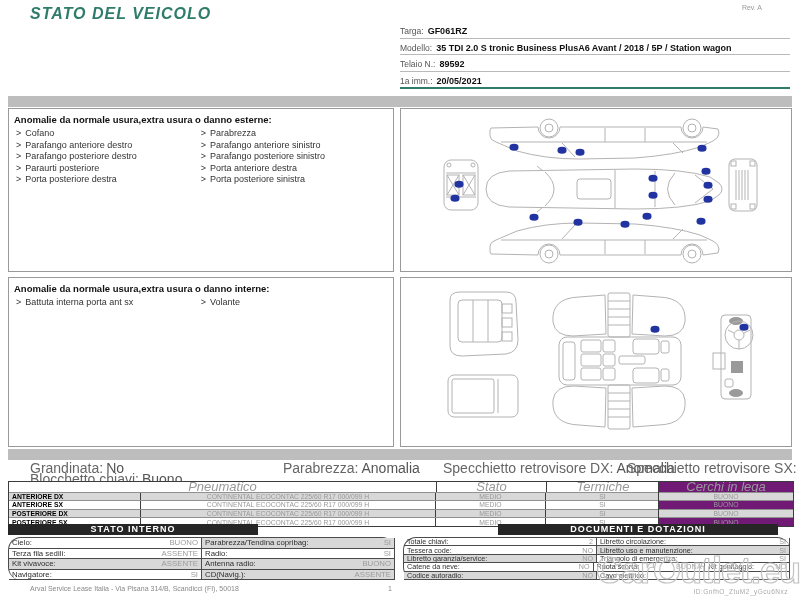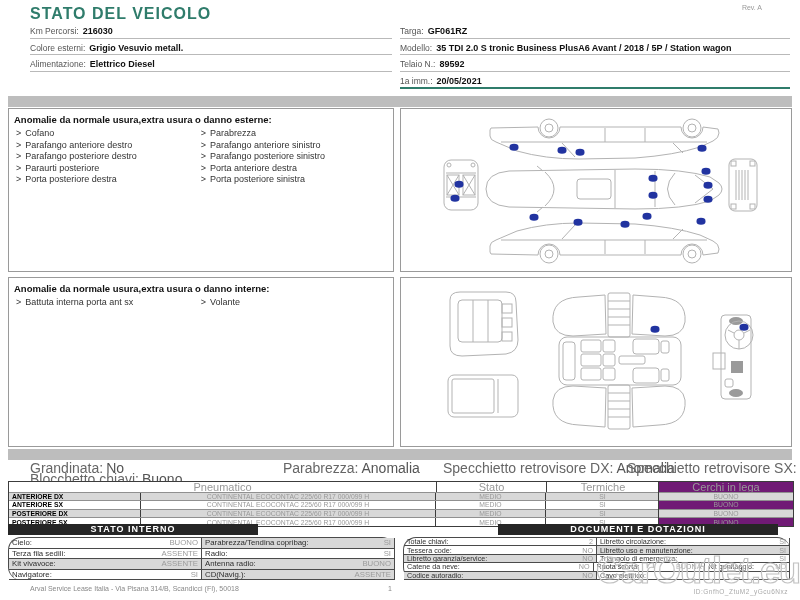"STATO DEL VEICOLO" .title { font-style: none -> italic }
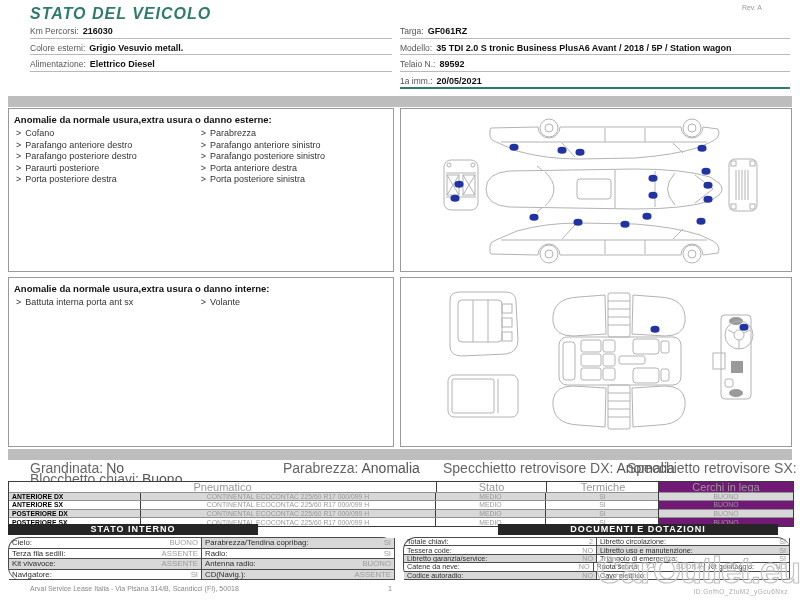"Km Percorsi: 216030" div.info { html: <div> <div><span>Km Percorsi:</span><span>216030</span></div> <div><span>Colore esterni:</span><span>Grigio Vesuvio metall.</span></div> <div><span>Alimentazione:</span><span>Elettrico Diesel</span></div> </div> -> none }
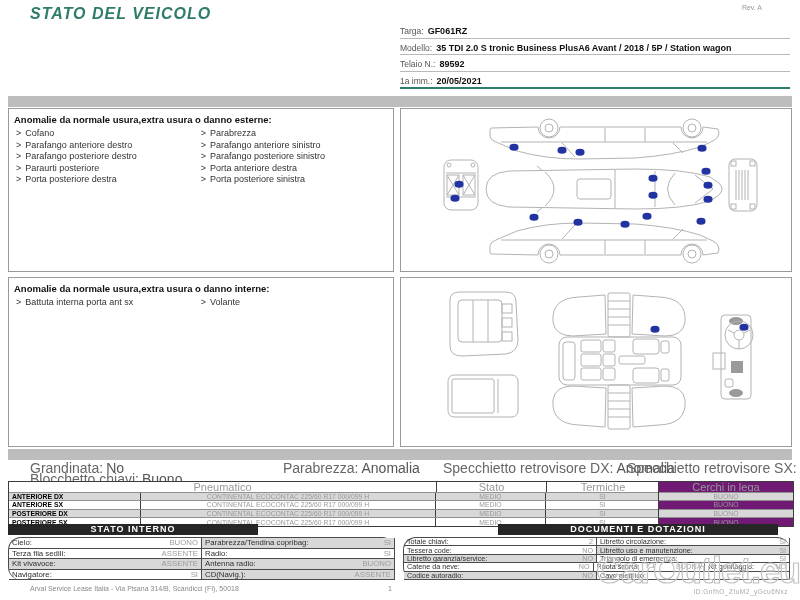"Pneumatico" .trow.header { font-size: 11px -> 13px; font-style: none -> italic }
